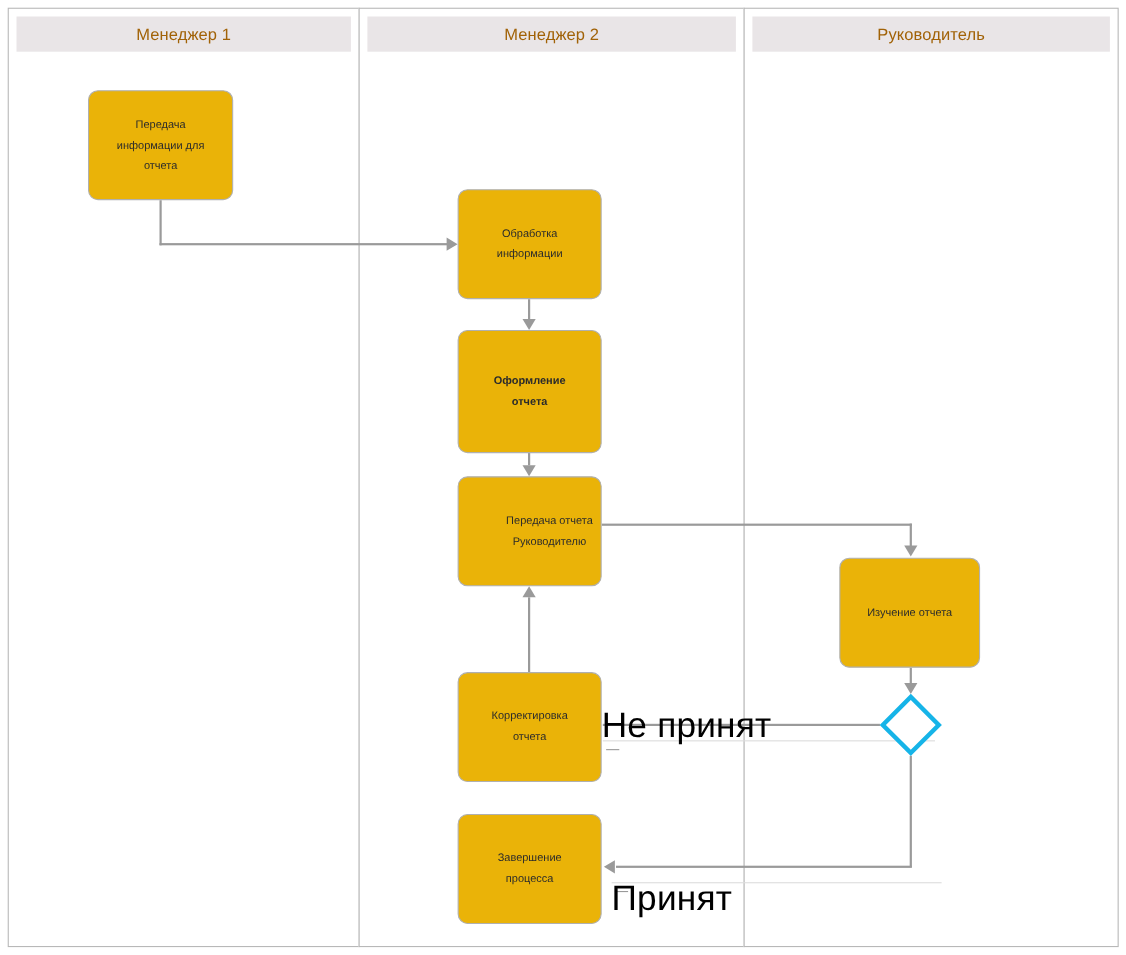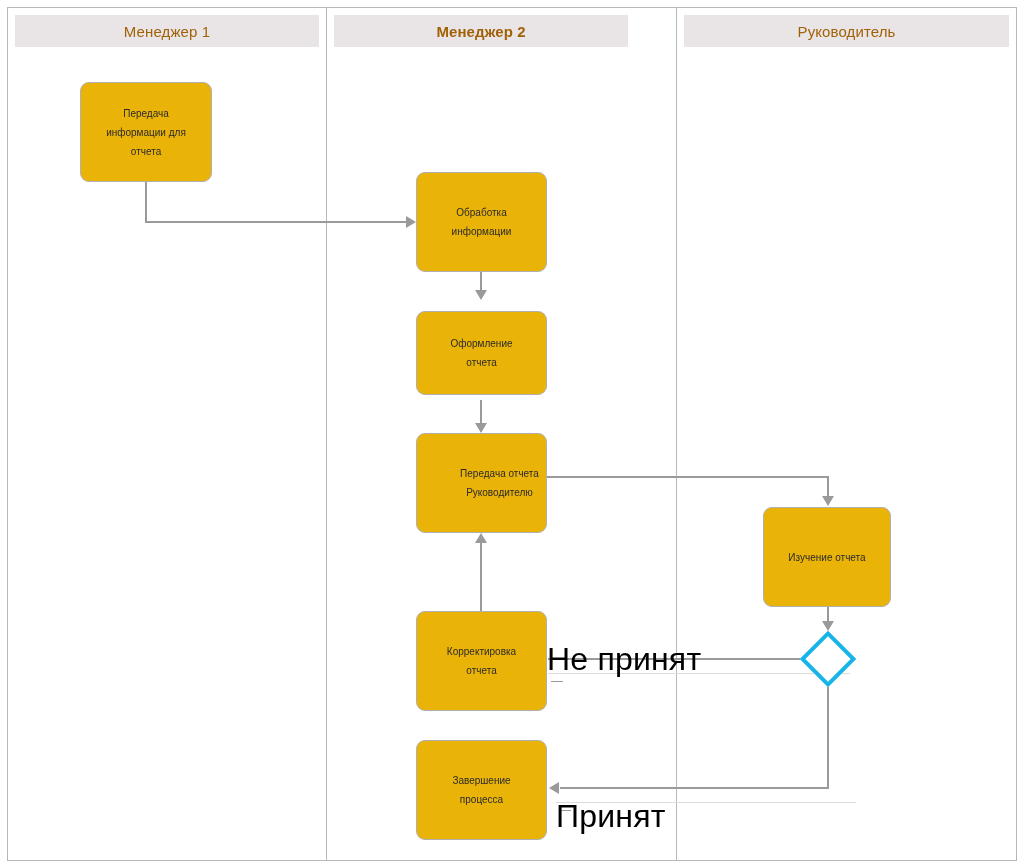"Менеджер 2" div.lane-header { font-weight: bold -> none; width: 294px -> 335px }
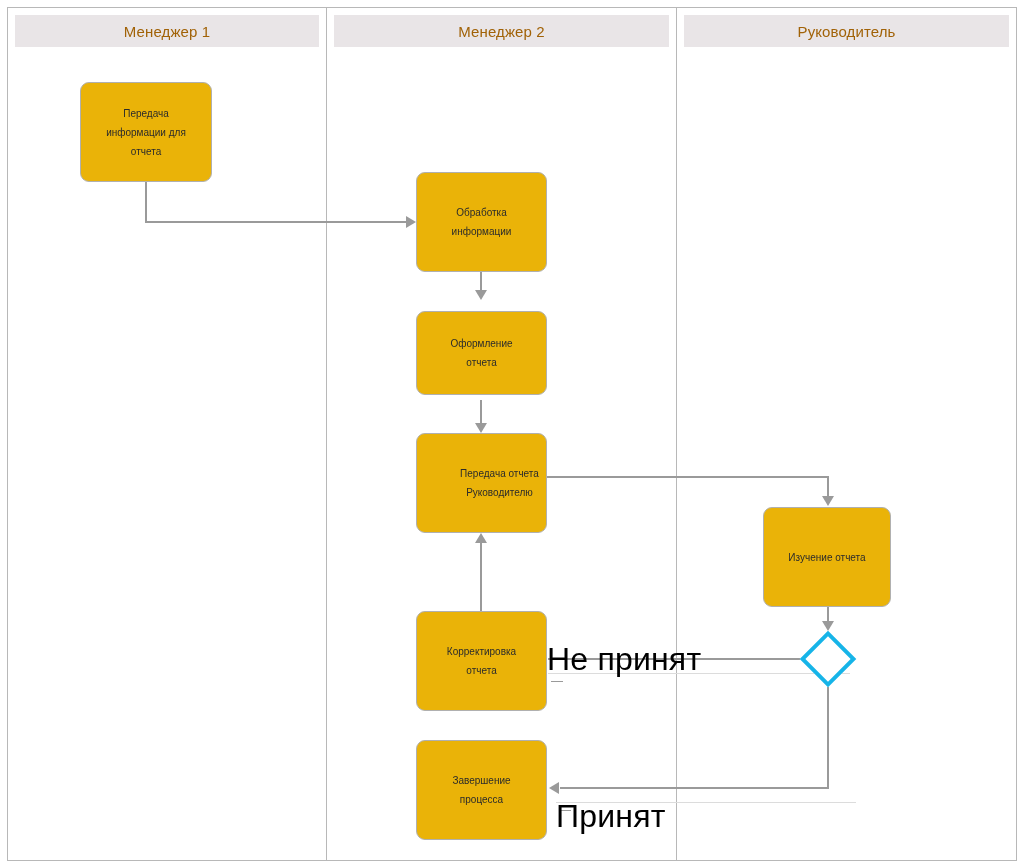"Оформление" div.node { font-weight: none -> bold; height: 84px -> 112px; top: 311px -> 300px }
